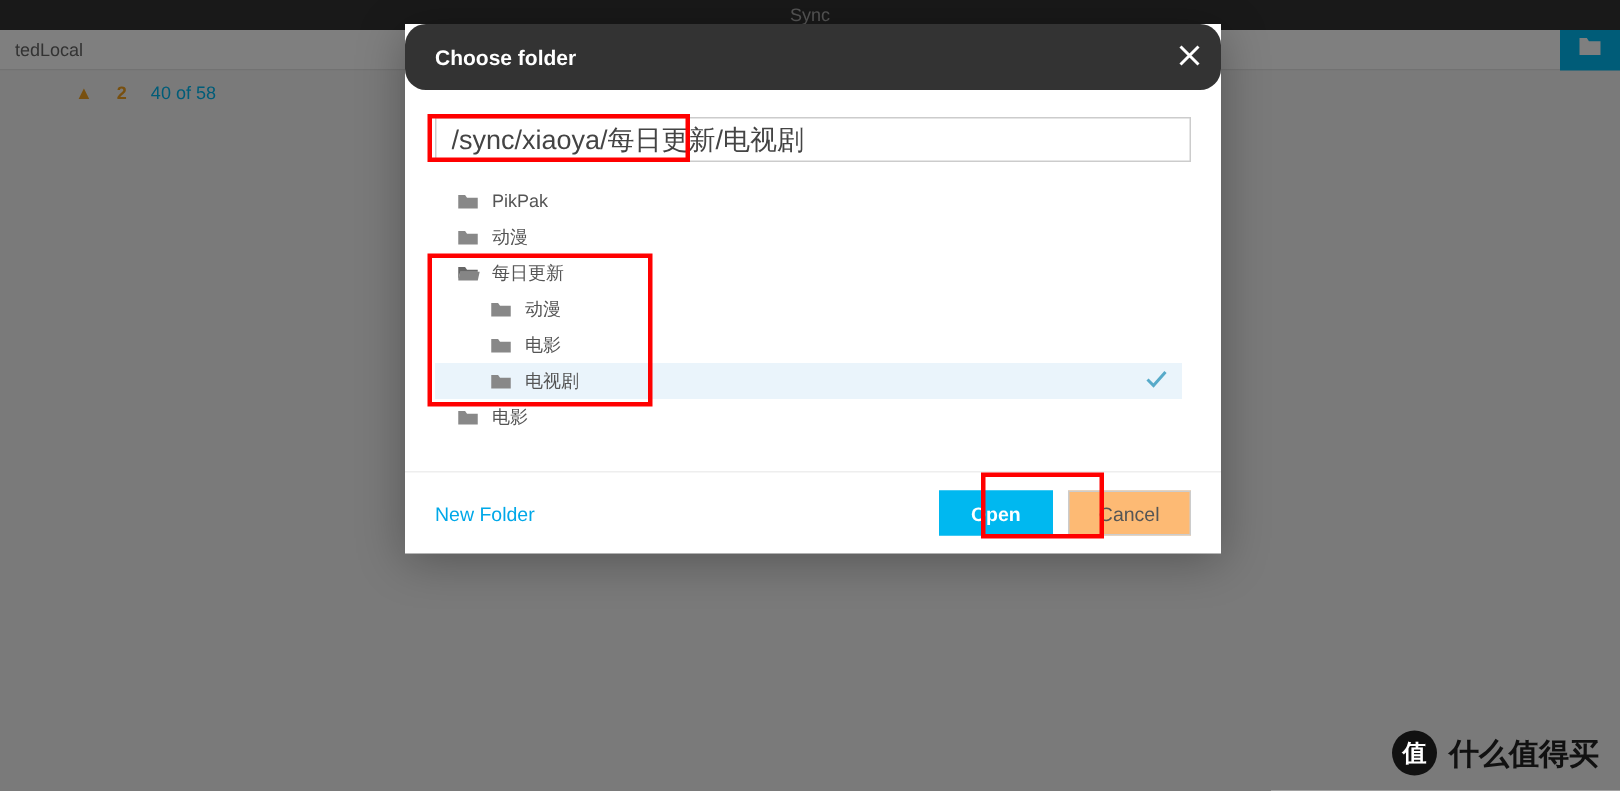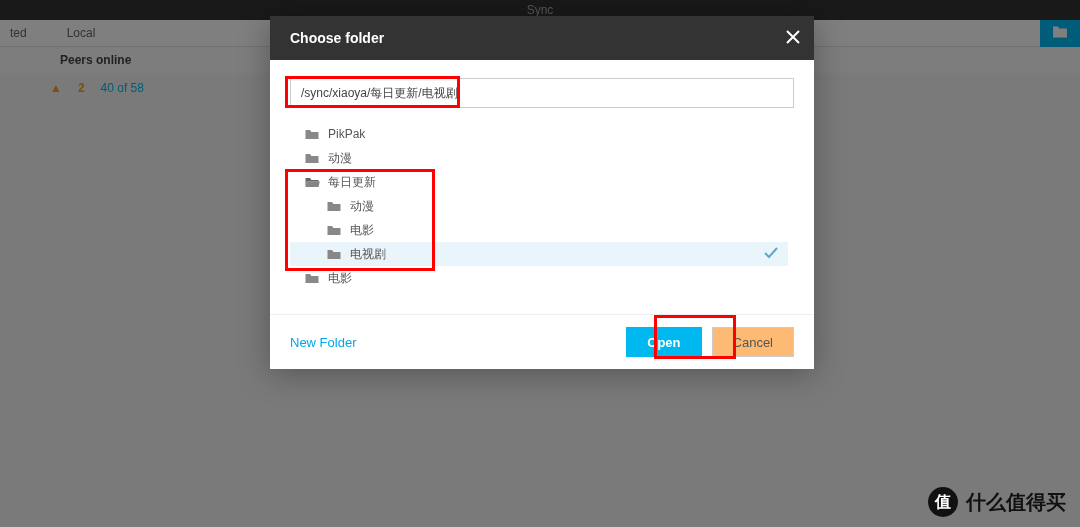"ted" .bg-tabs { gap: 40px -> none }
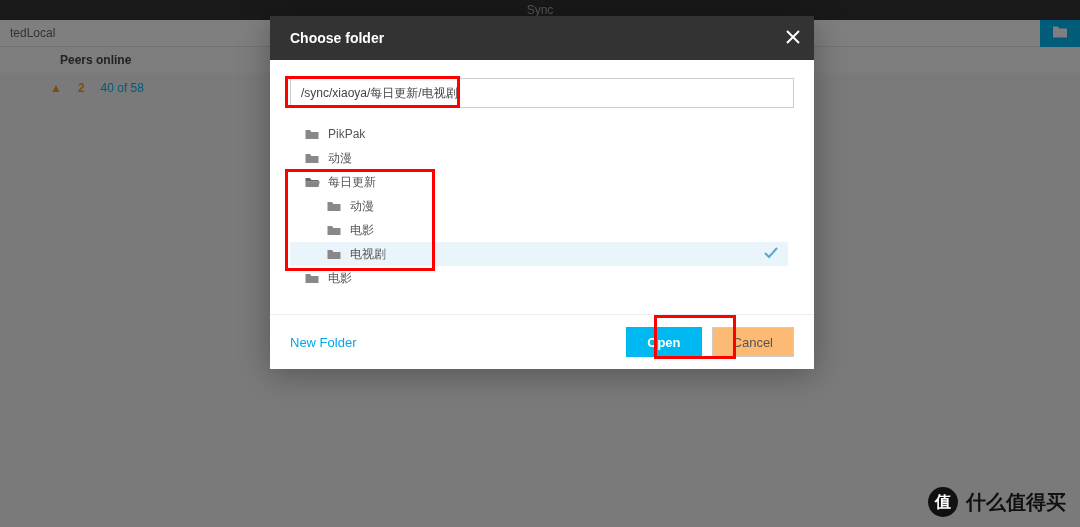"Choose folder" .modal-header { border-radius: none -> 14px }
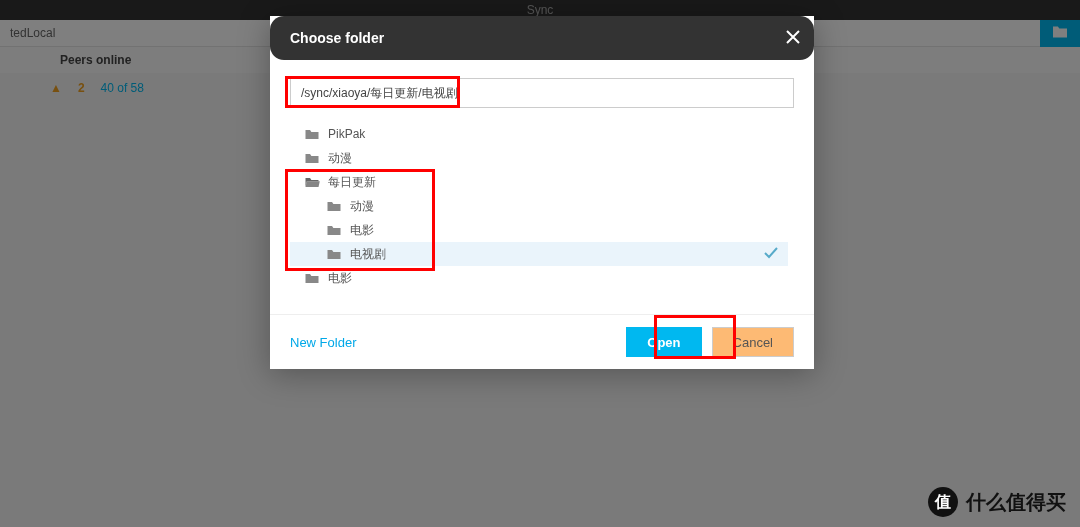"Peers online" div.bg-subhead { html: <div> <span>Peers online</span> </div> -> none }
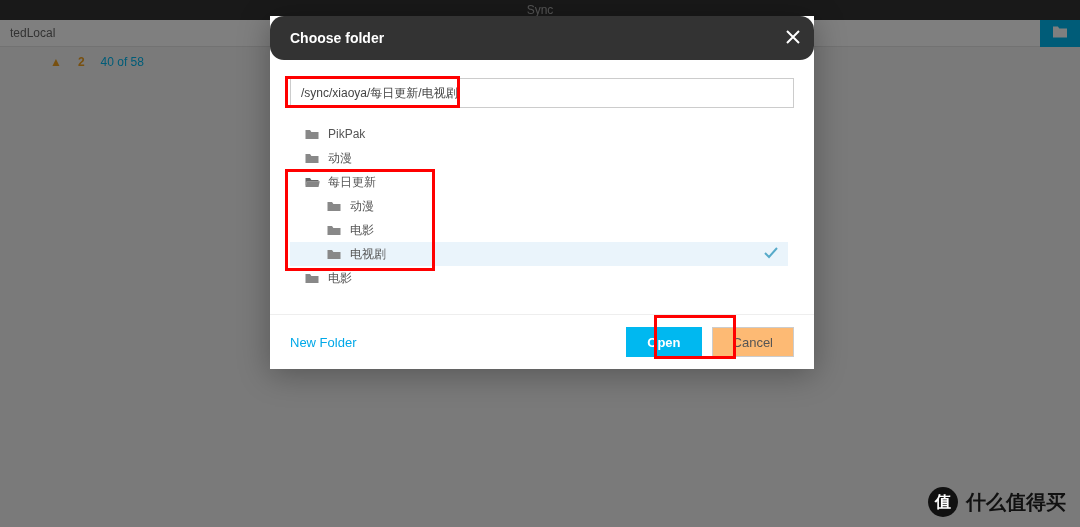"/sync/xiaoya/每日更新/电视剧" .path-input { font-size: 12px -> 18px }
